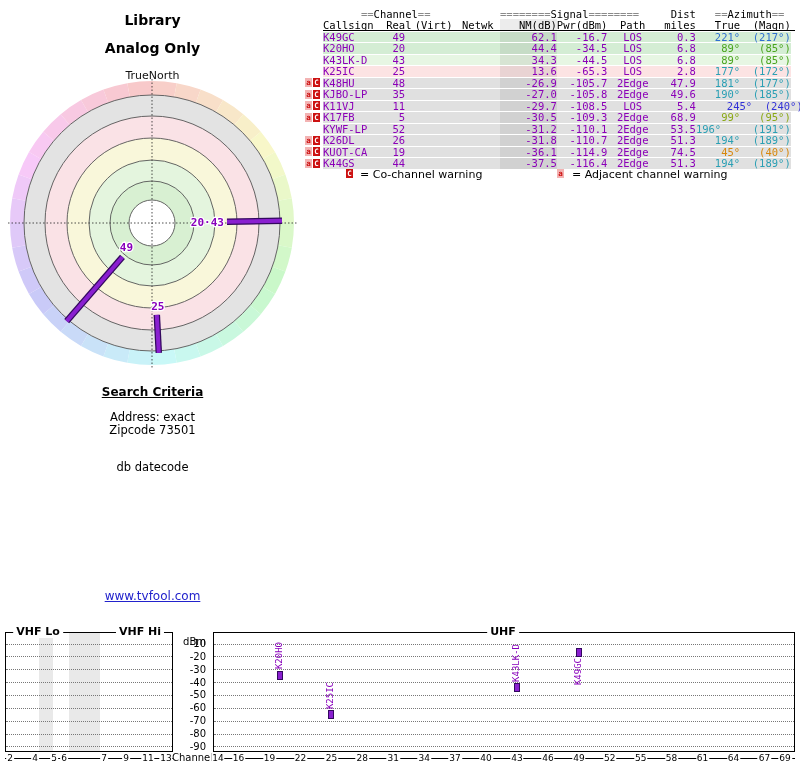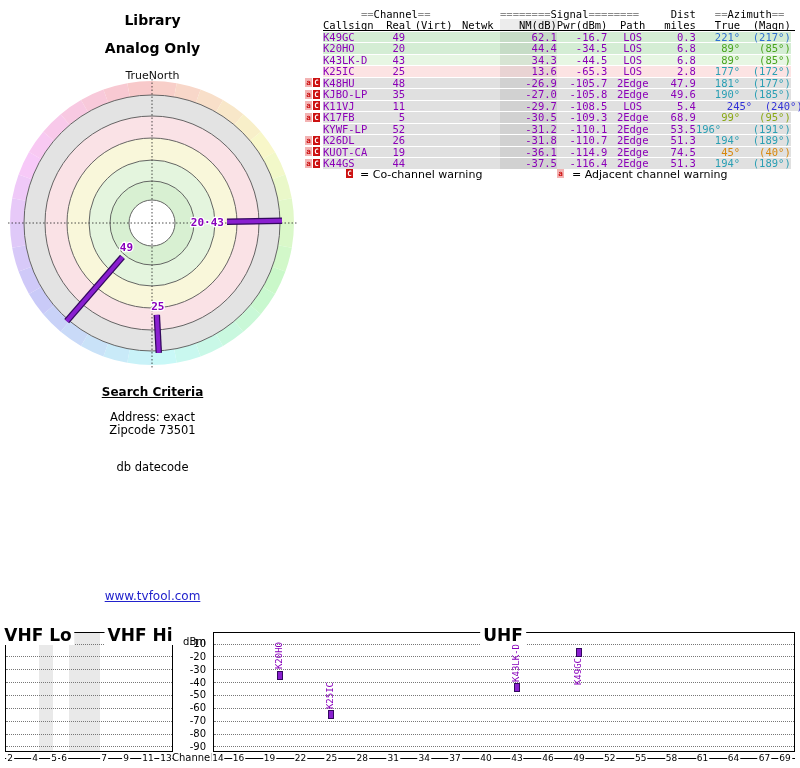"VHF Lo" .blab { font-size: 17px -> 11px }
